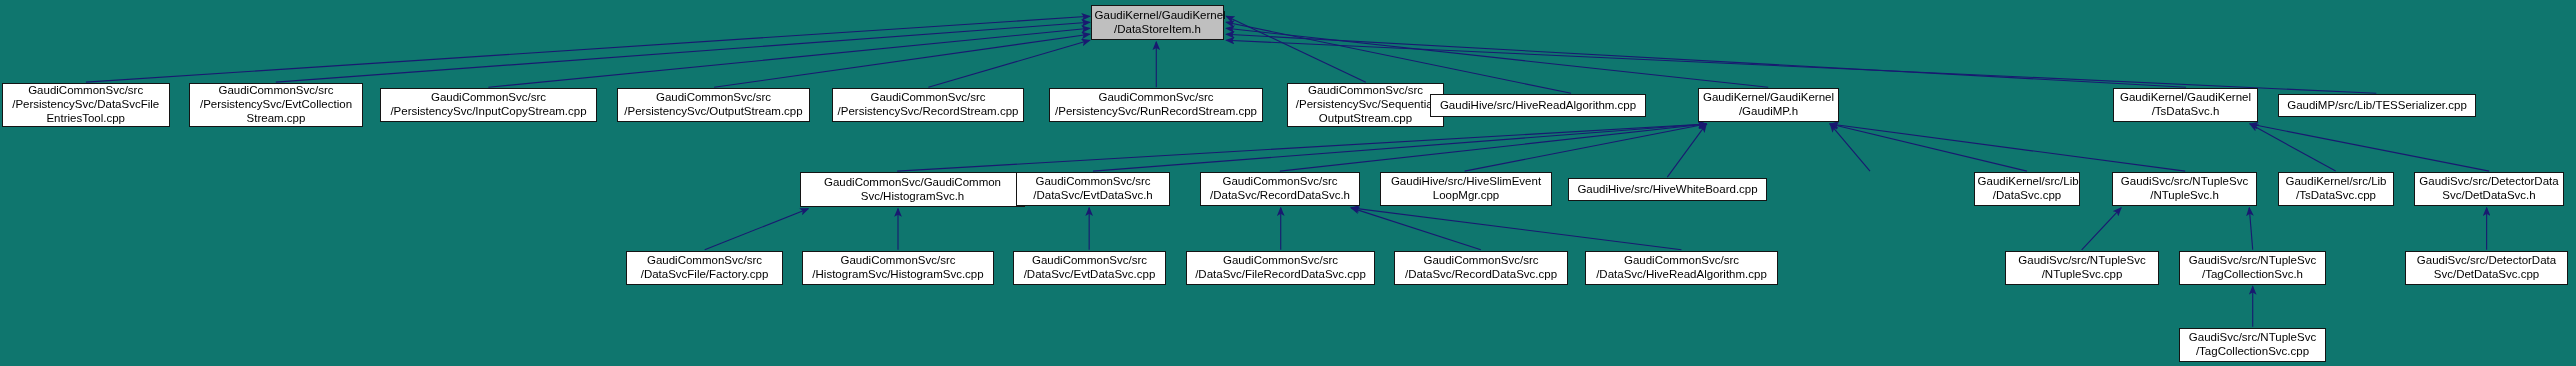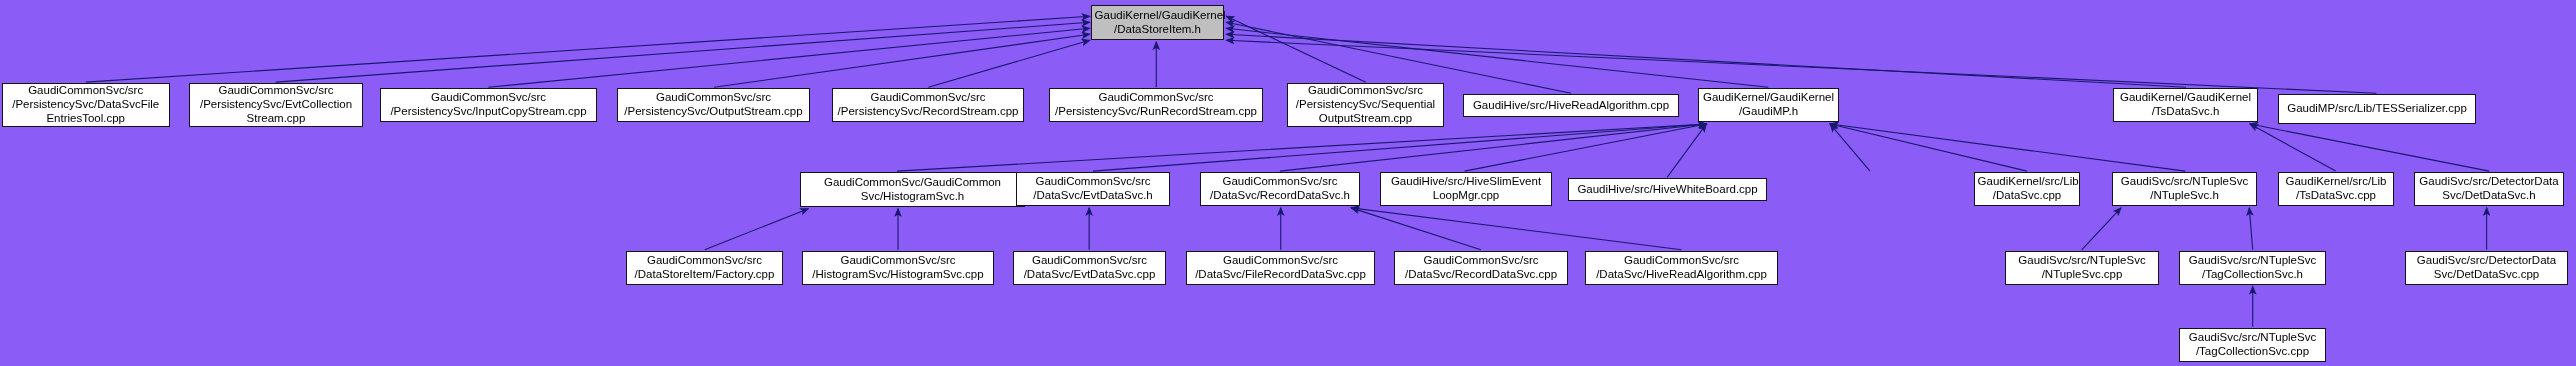"GaudiKernel/GaudiKernel" #graph { background: #8b5cf6 -> #0f766e }
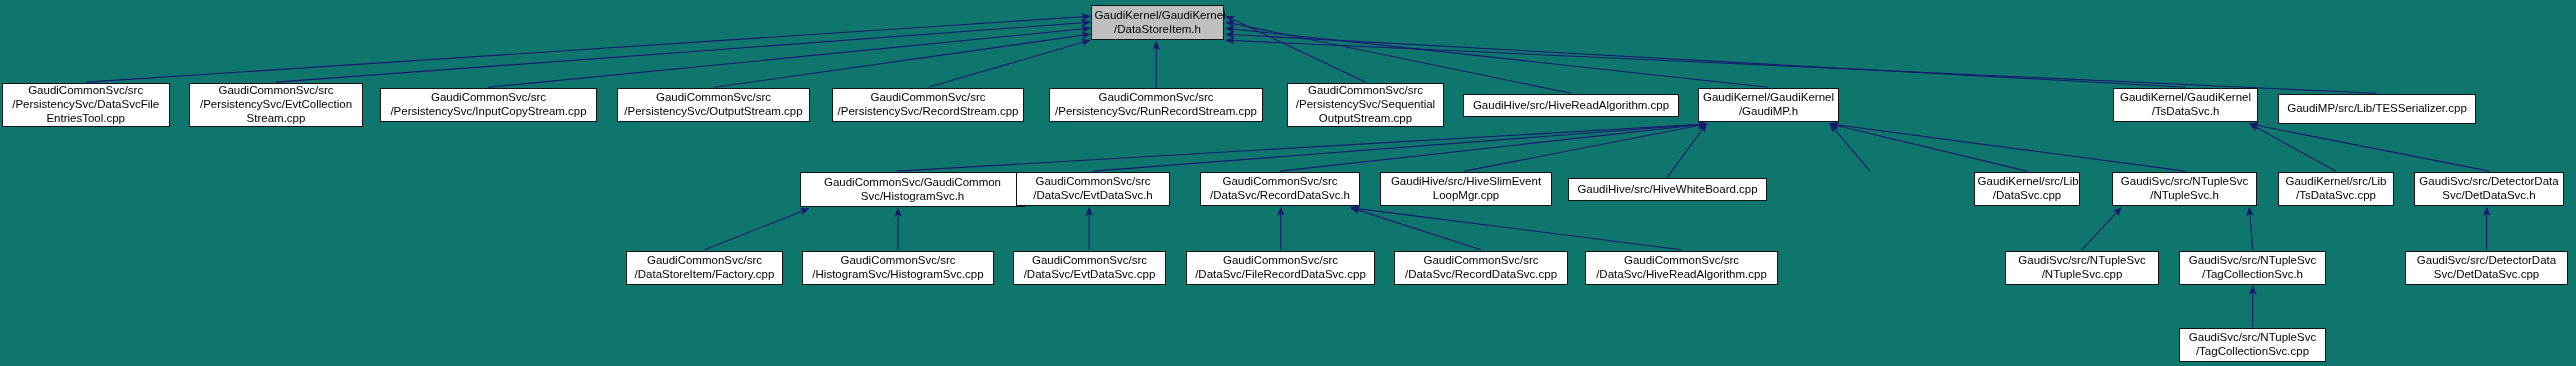"GaudiHive/src/HiveReadAlgorithm.cpp" div.node { left: 1463px -> 1430px }
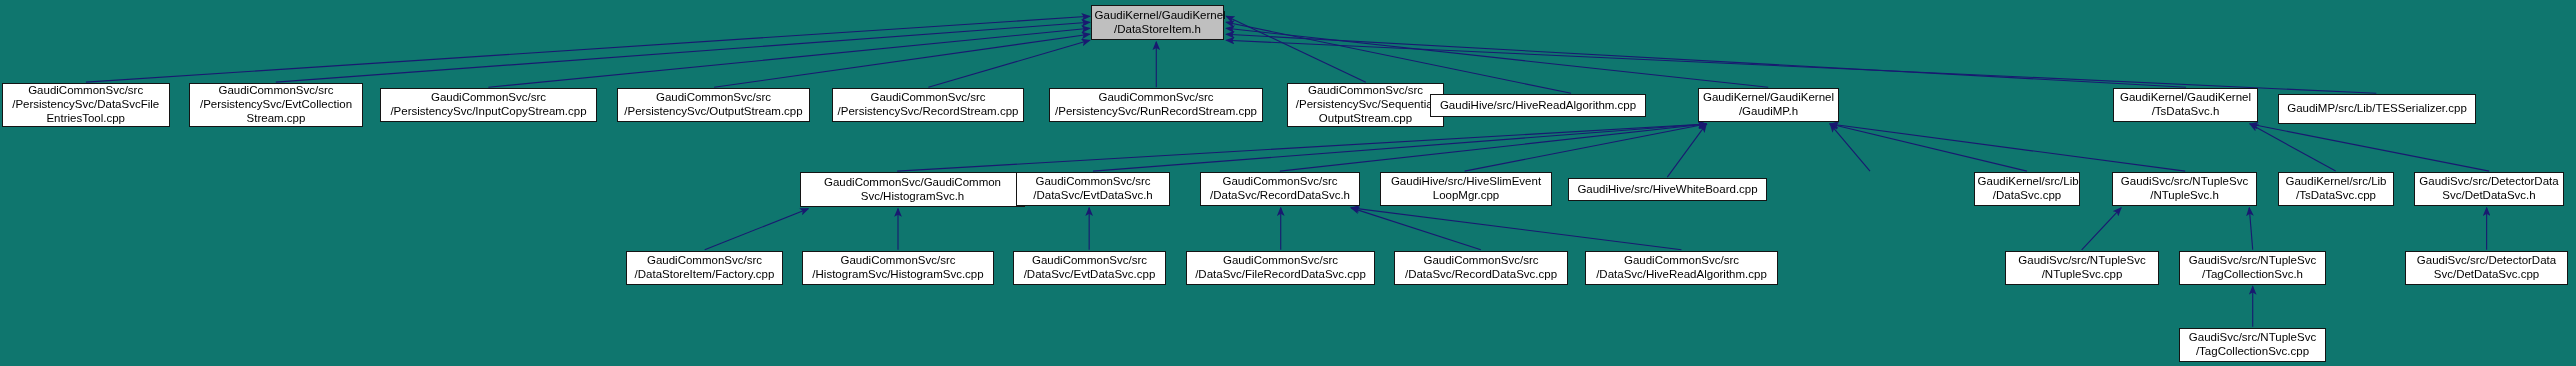"GaudiMP/src/Lib/TESSerializer.cpp" div.node { height: 30px -> 23px }
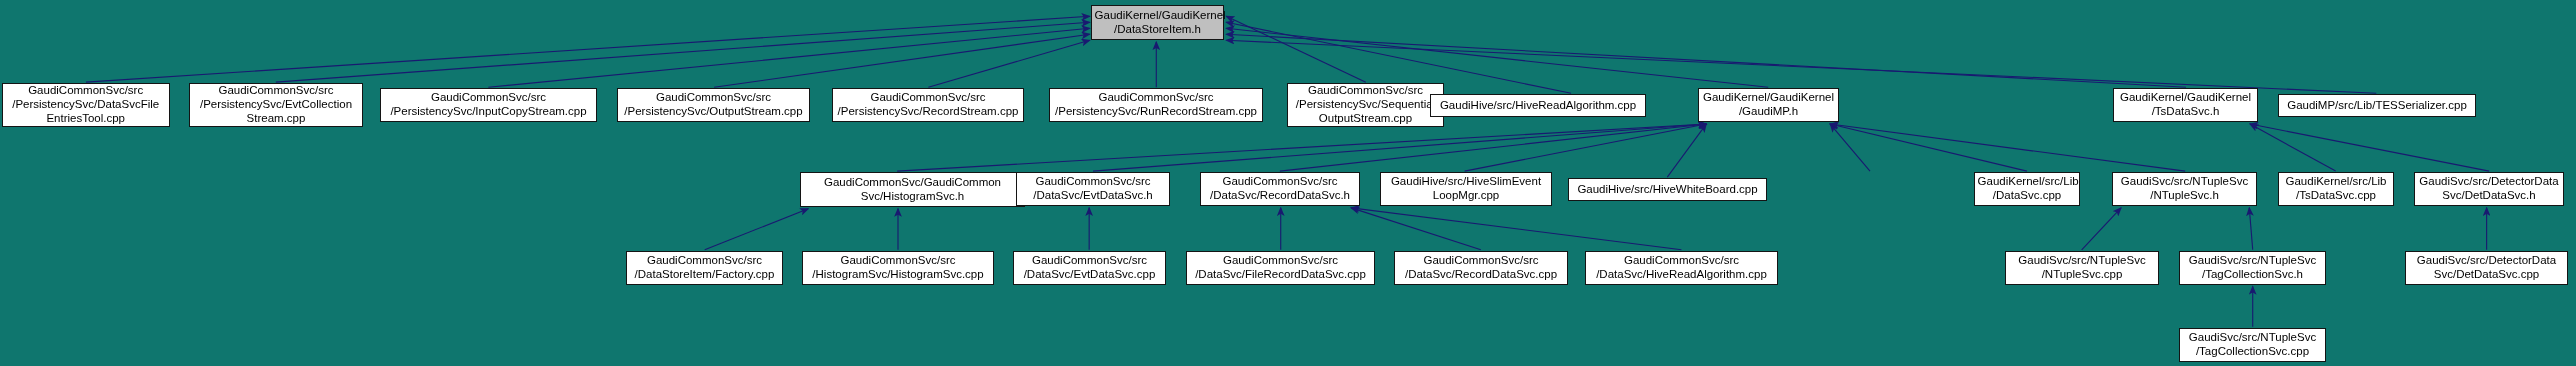"/DataStoreItem/Factory.cpp" span { text: /DataStoreItem/Factory.cpp -> /DataSvcFile/Factory.cpp }
